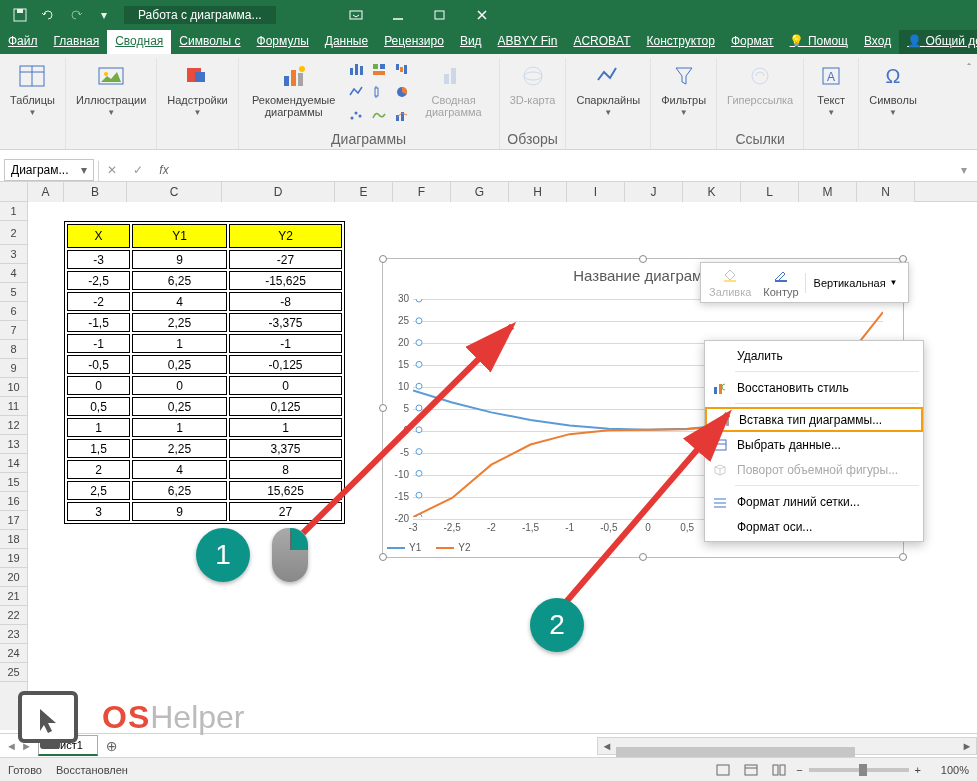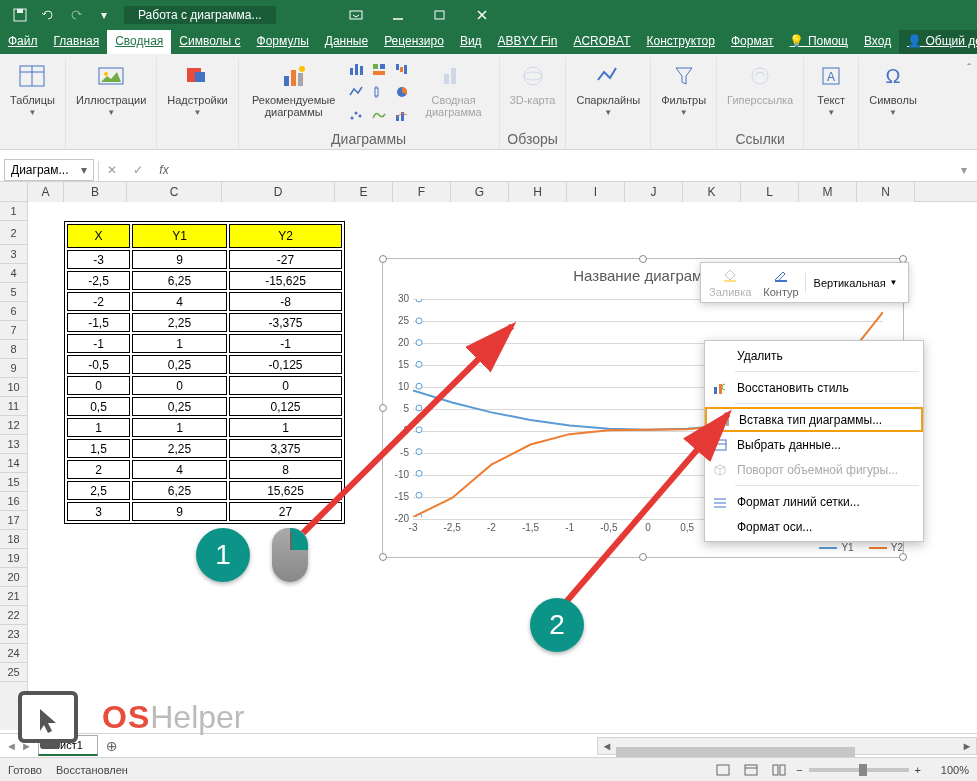"Y1 Y2" .chart-legend { text-align: right -> left }
